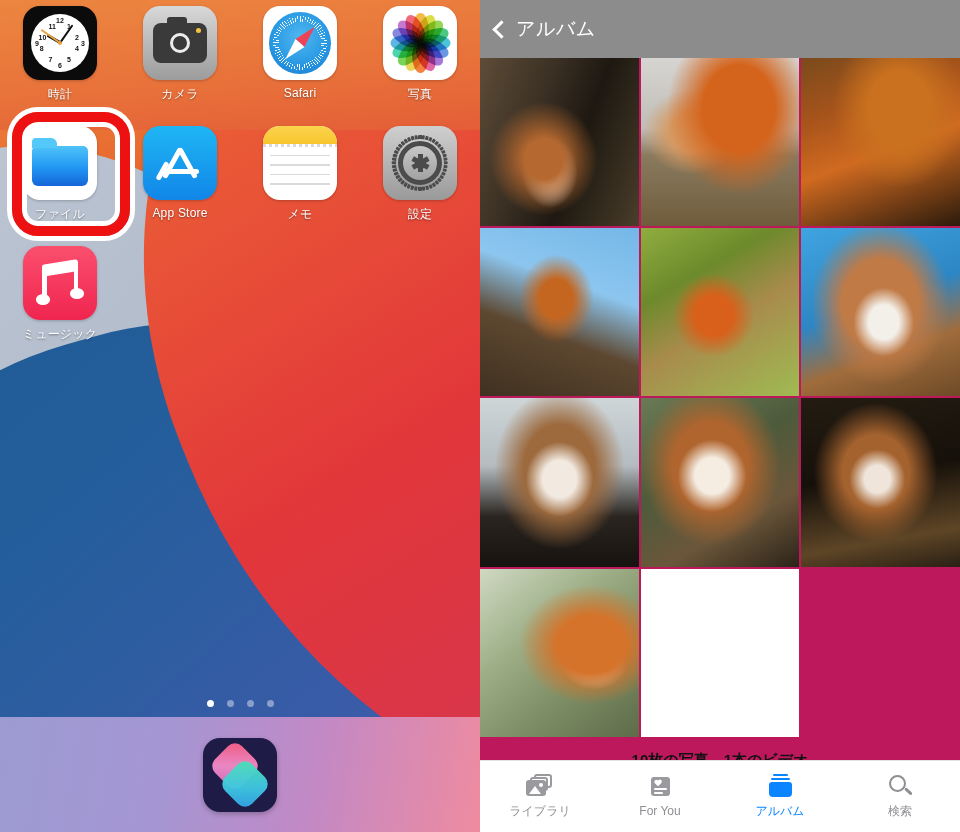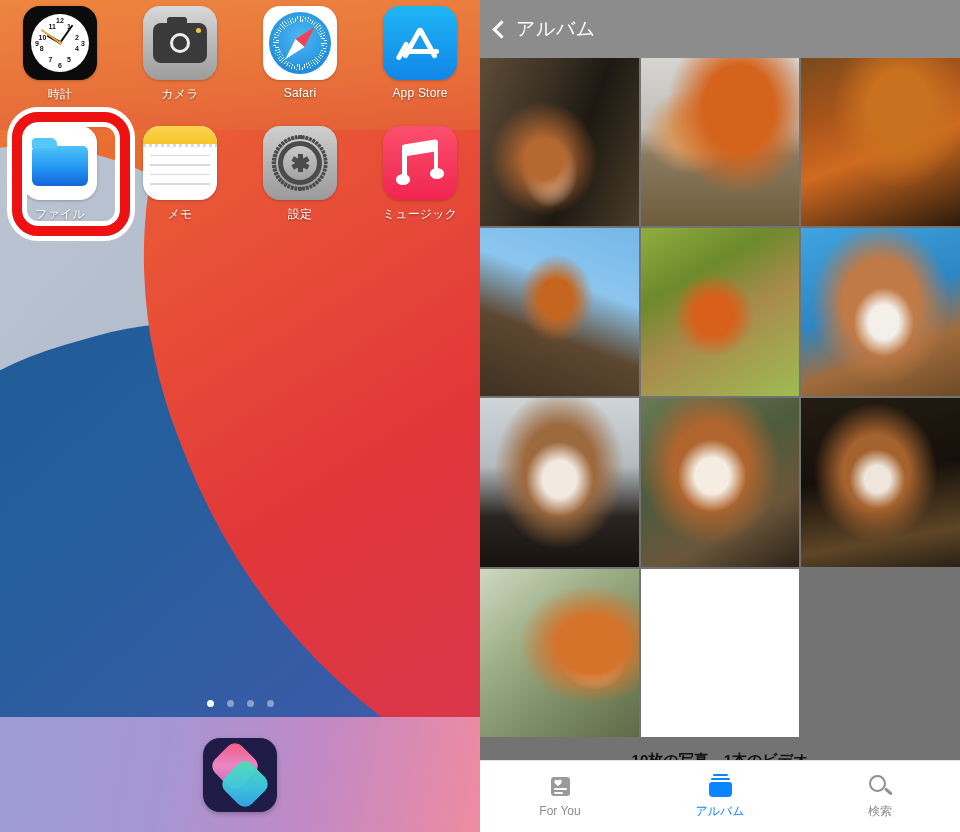"アルバム" .photos-app { background: #737373 -> #be185d }
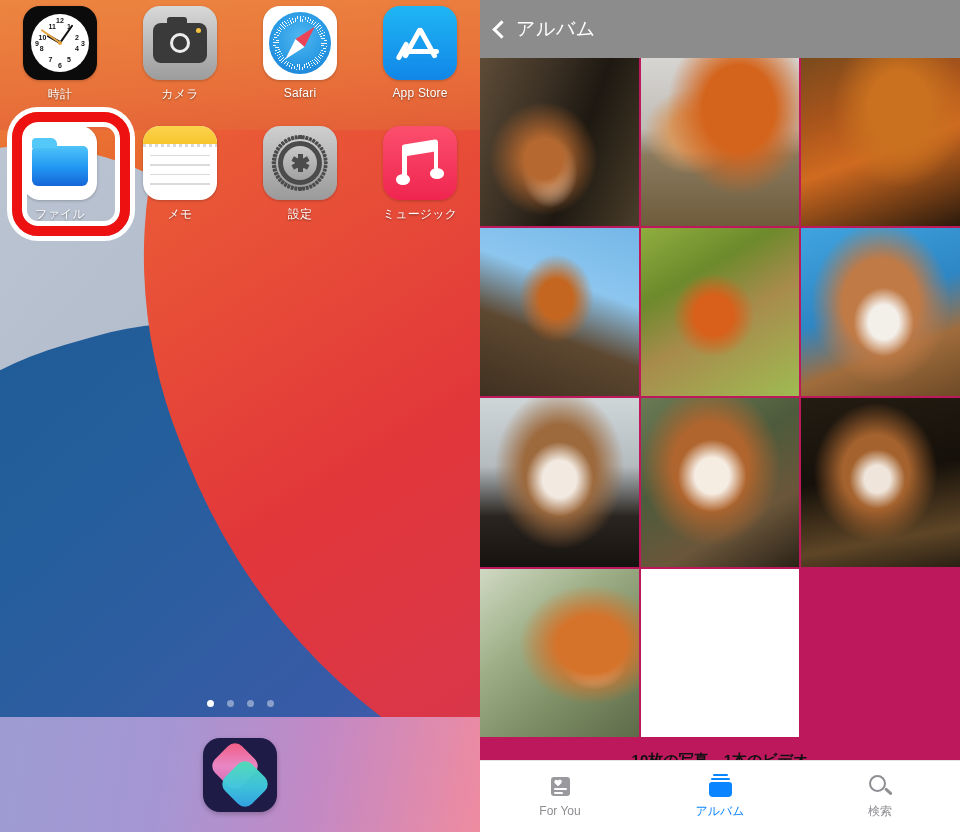"写真" div.app { html: none -> <div> <div> <div> <i></i> <i></i> <i></i> <i></i> <i></i> <i></i> <i></i> <i></i> <i></i> <i></i> <i></i> <i></i> <i></i> <i></i> <i></i> <i></i> </div> </div> <div>写真</div> </div> }
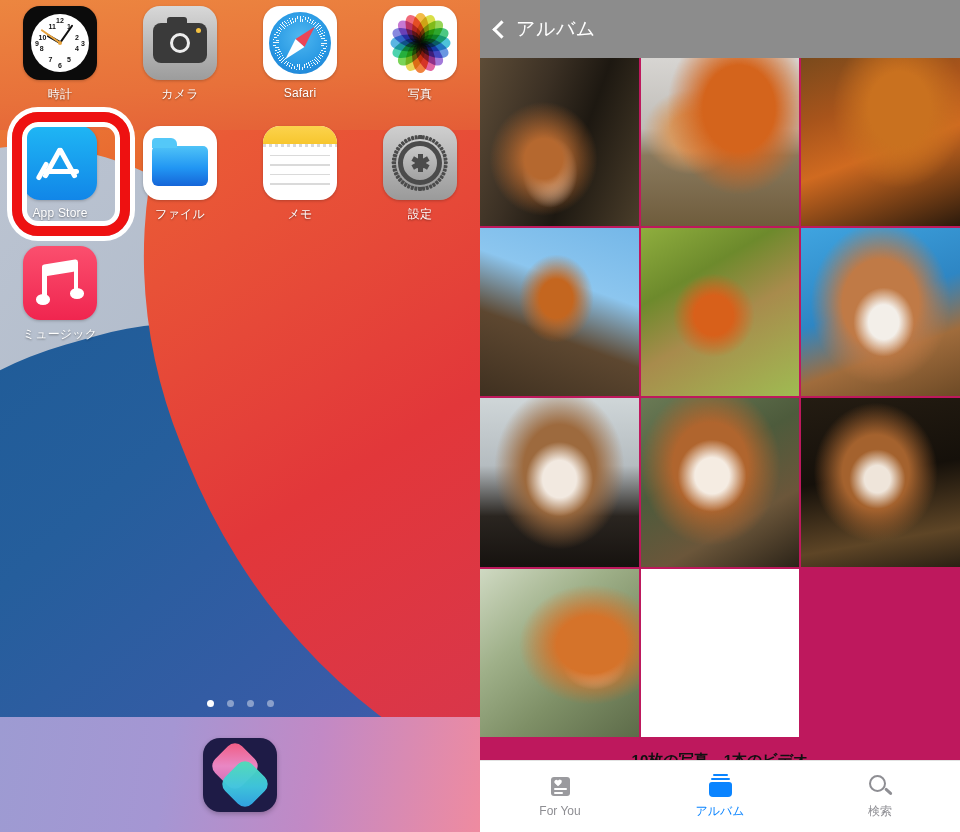"App Store" div.app { order: before "ファイル" -> after "ファイル" }
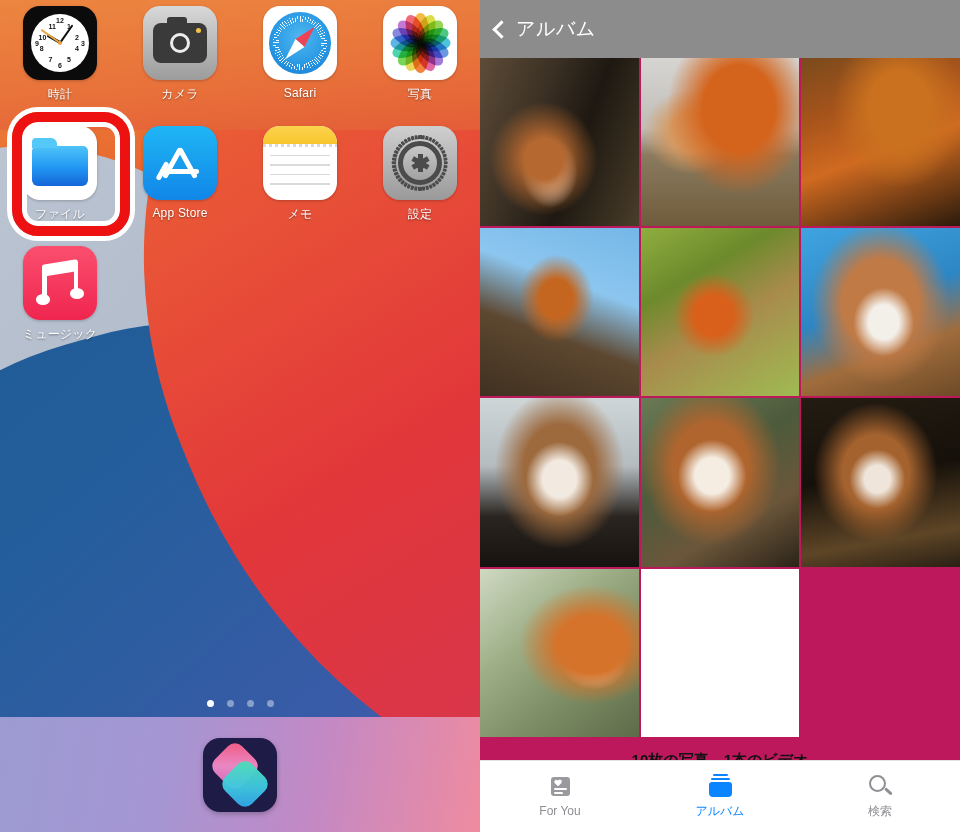"ライブラリ" div.tab { html: none -> <div> <div> <i></i> <i></i> <i></i> </div> <span>ライブラリ</span> </div> }
